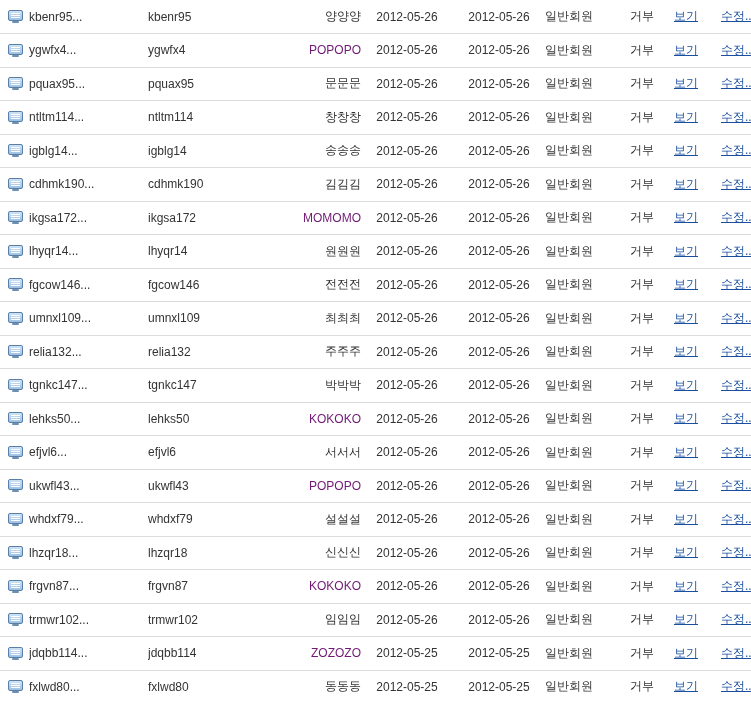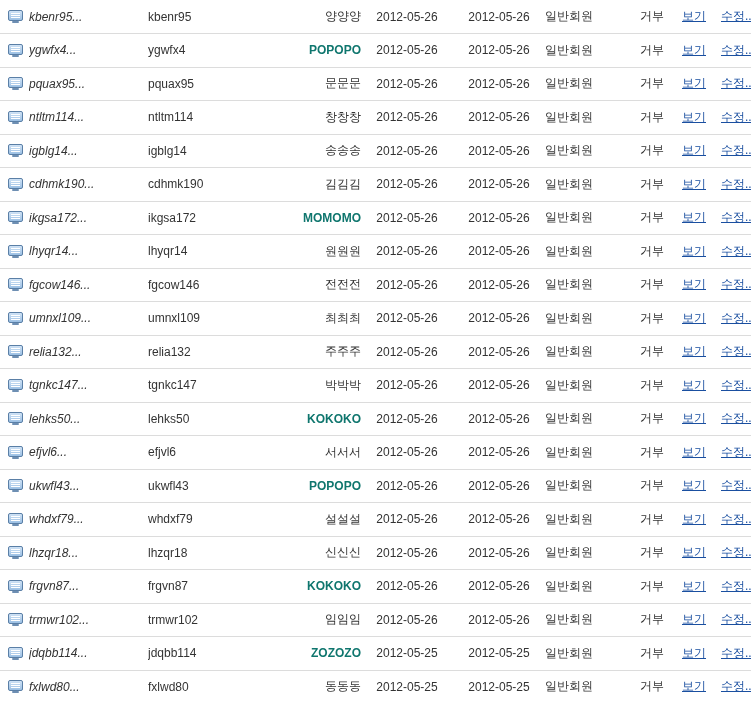"kbenr95..." .id-cell { font-style: italic -> none }
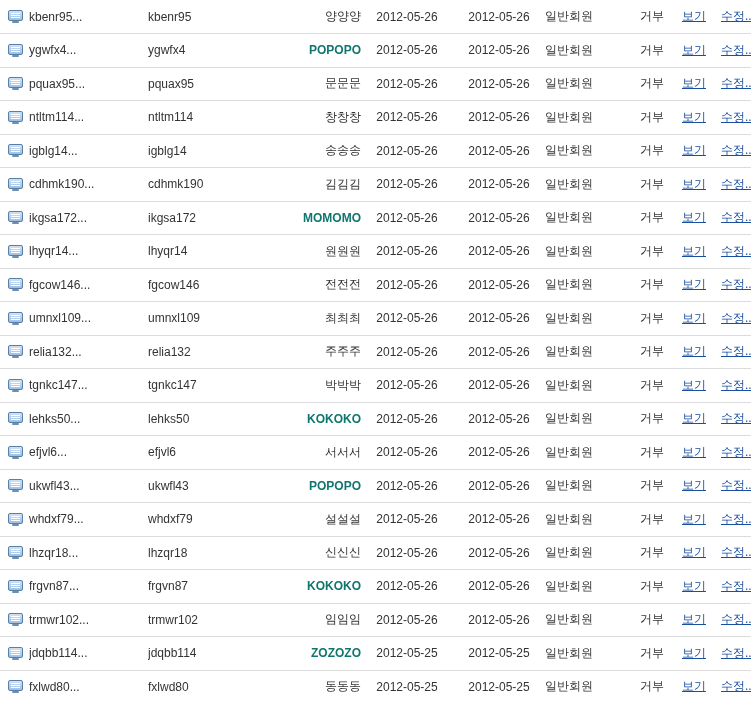"거부" .col-refuse { text-align: center -> none }
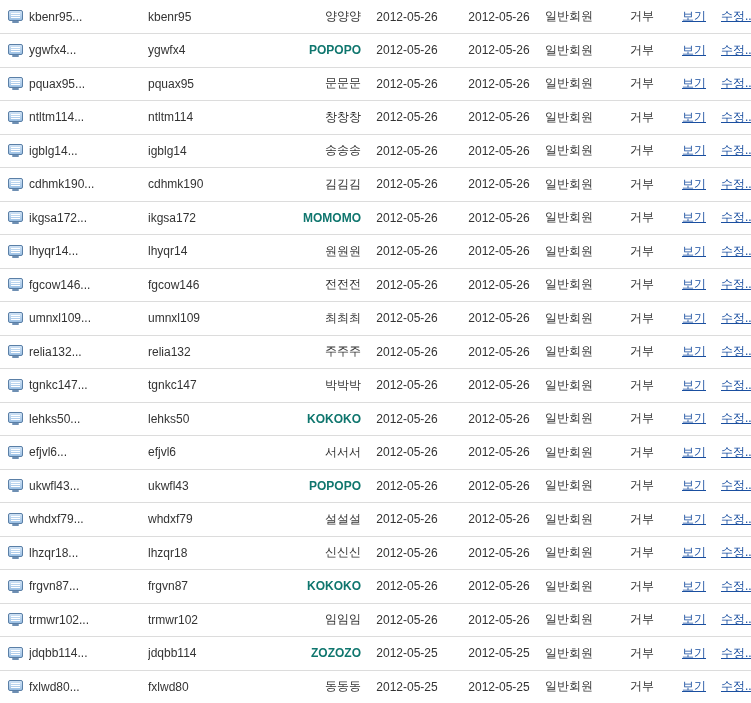"보기" .col-view { text-align: center -> none }
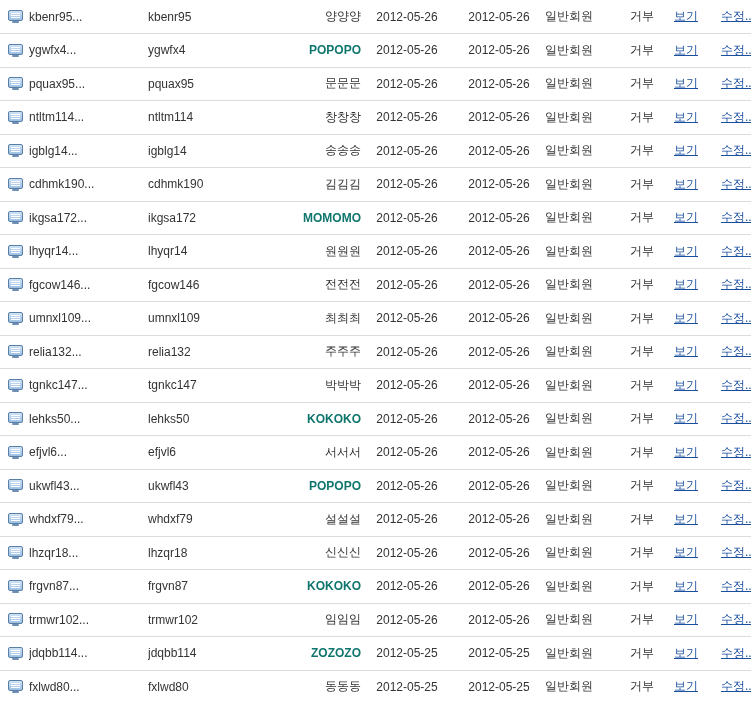"POPOPO" .name-en { color: #0f766e -> #701a75; font-weight: bold -> none }
